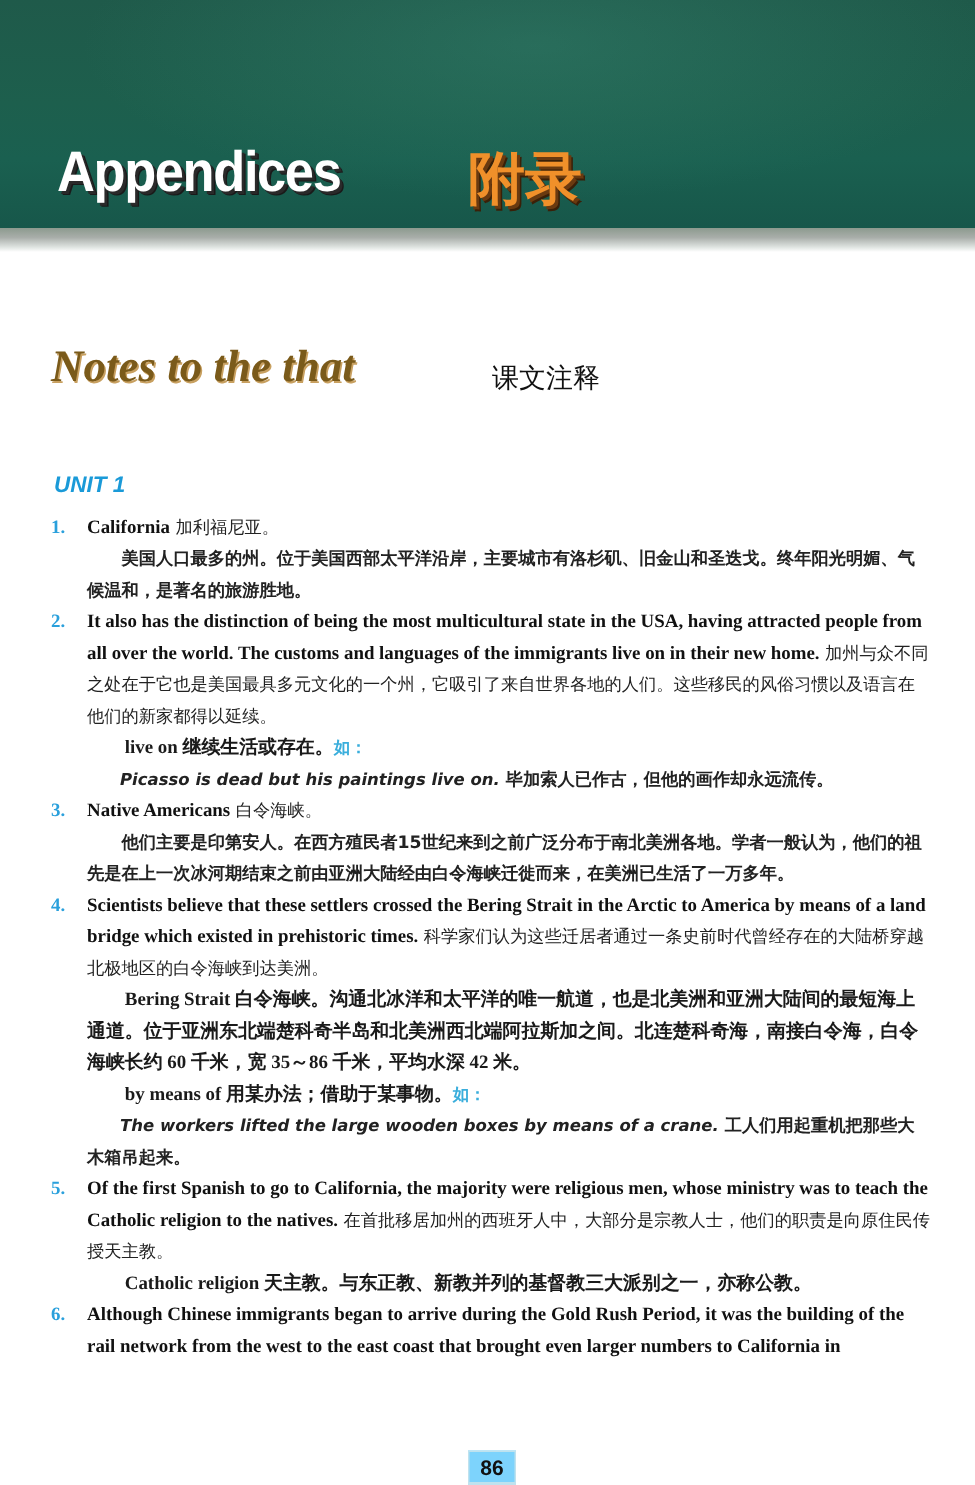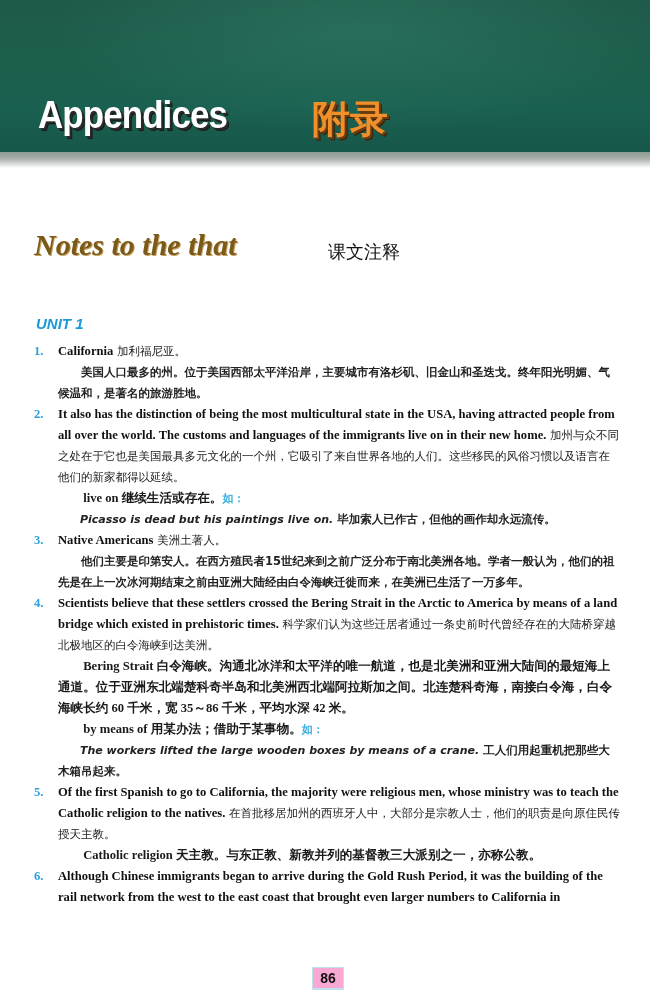"美洲土著人。" span.zh { text: 美洲土著人 -> 白令海峡 }
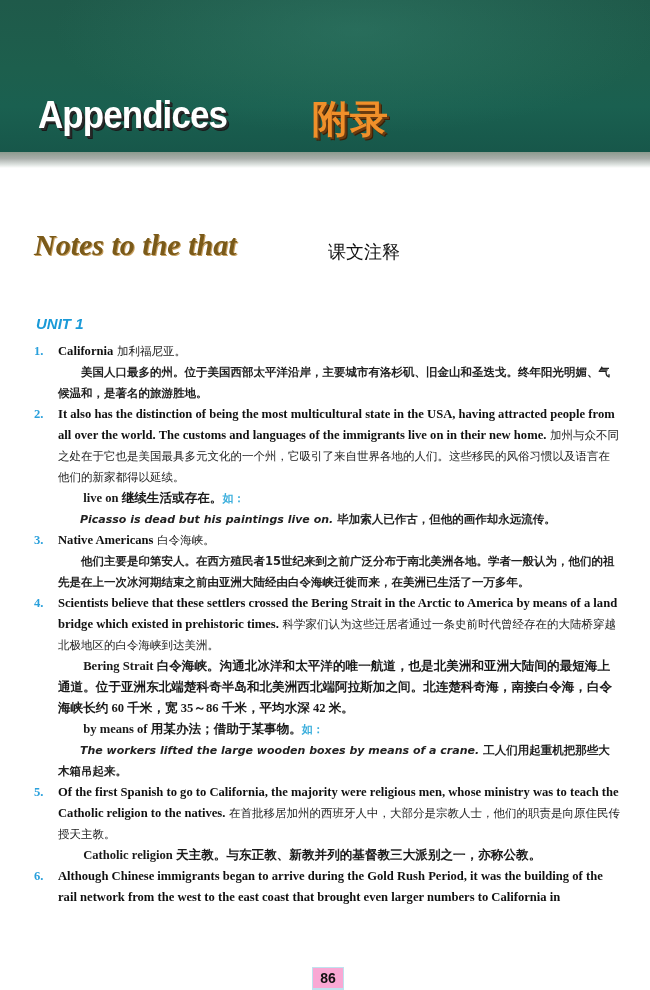"86" .page-num { background: #f9a8d4 -> #7dd3fc }
